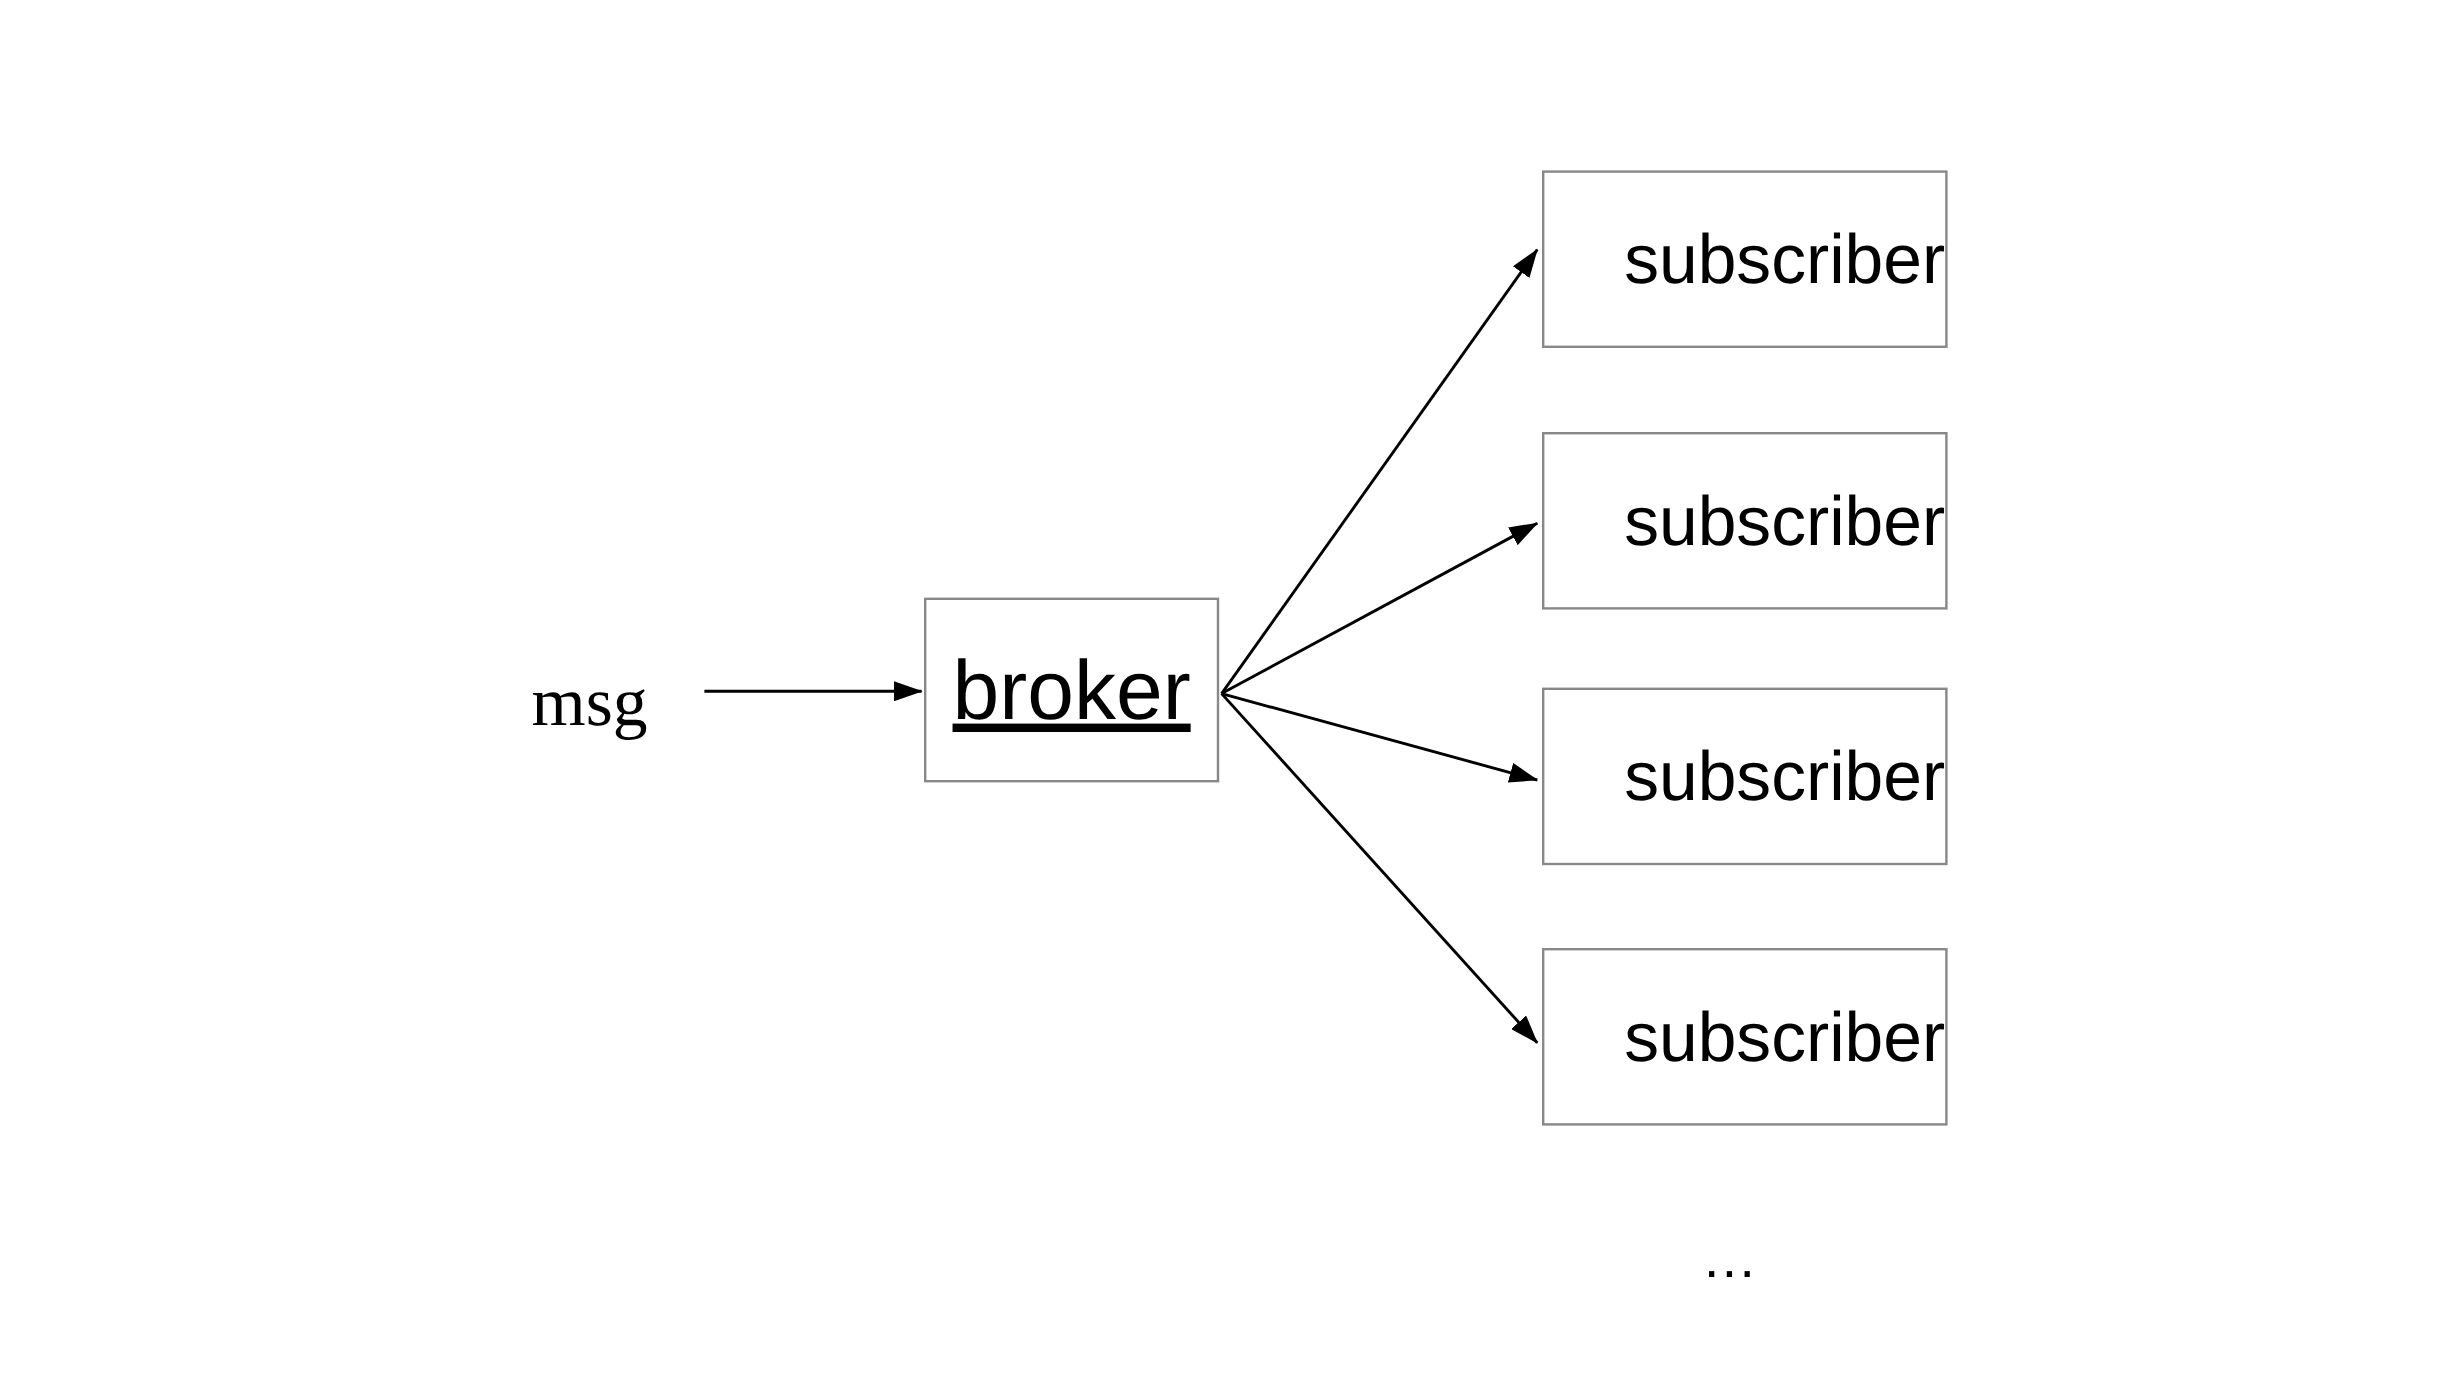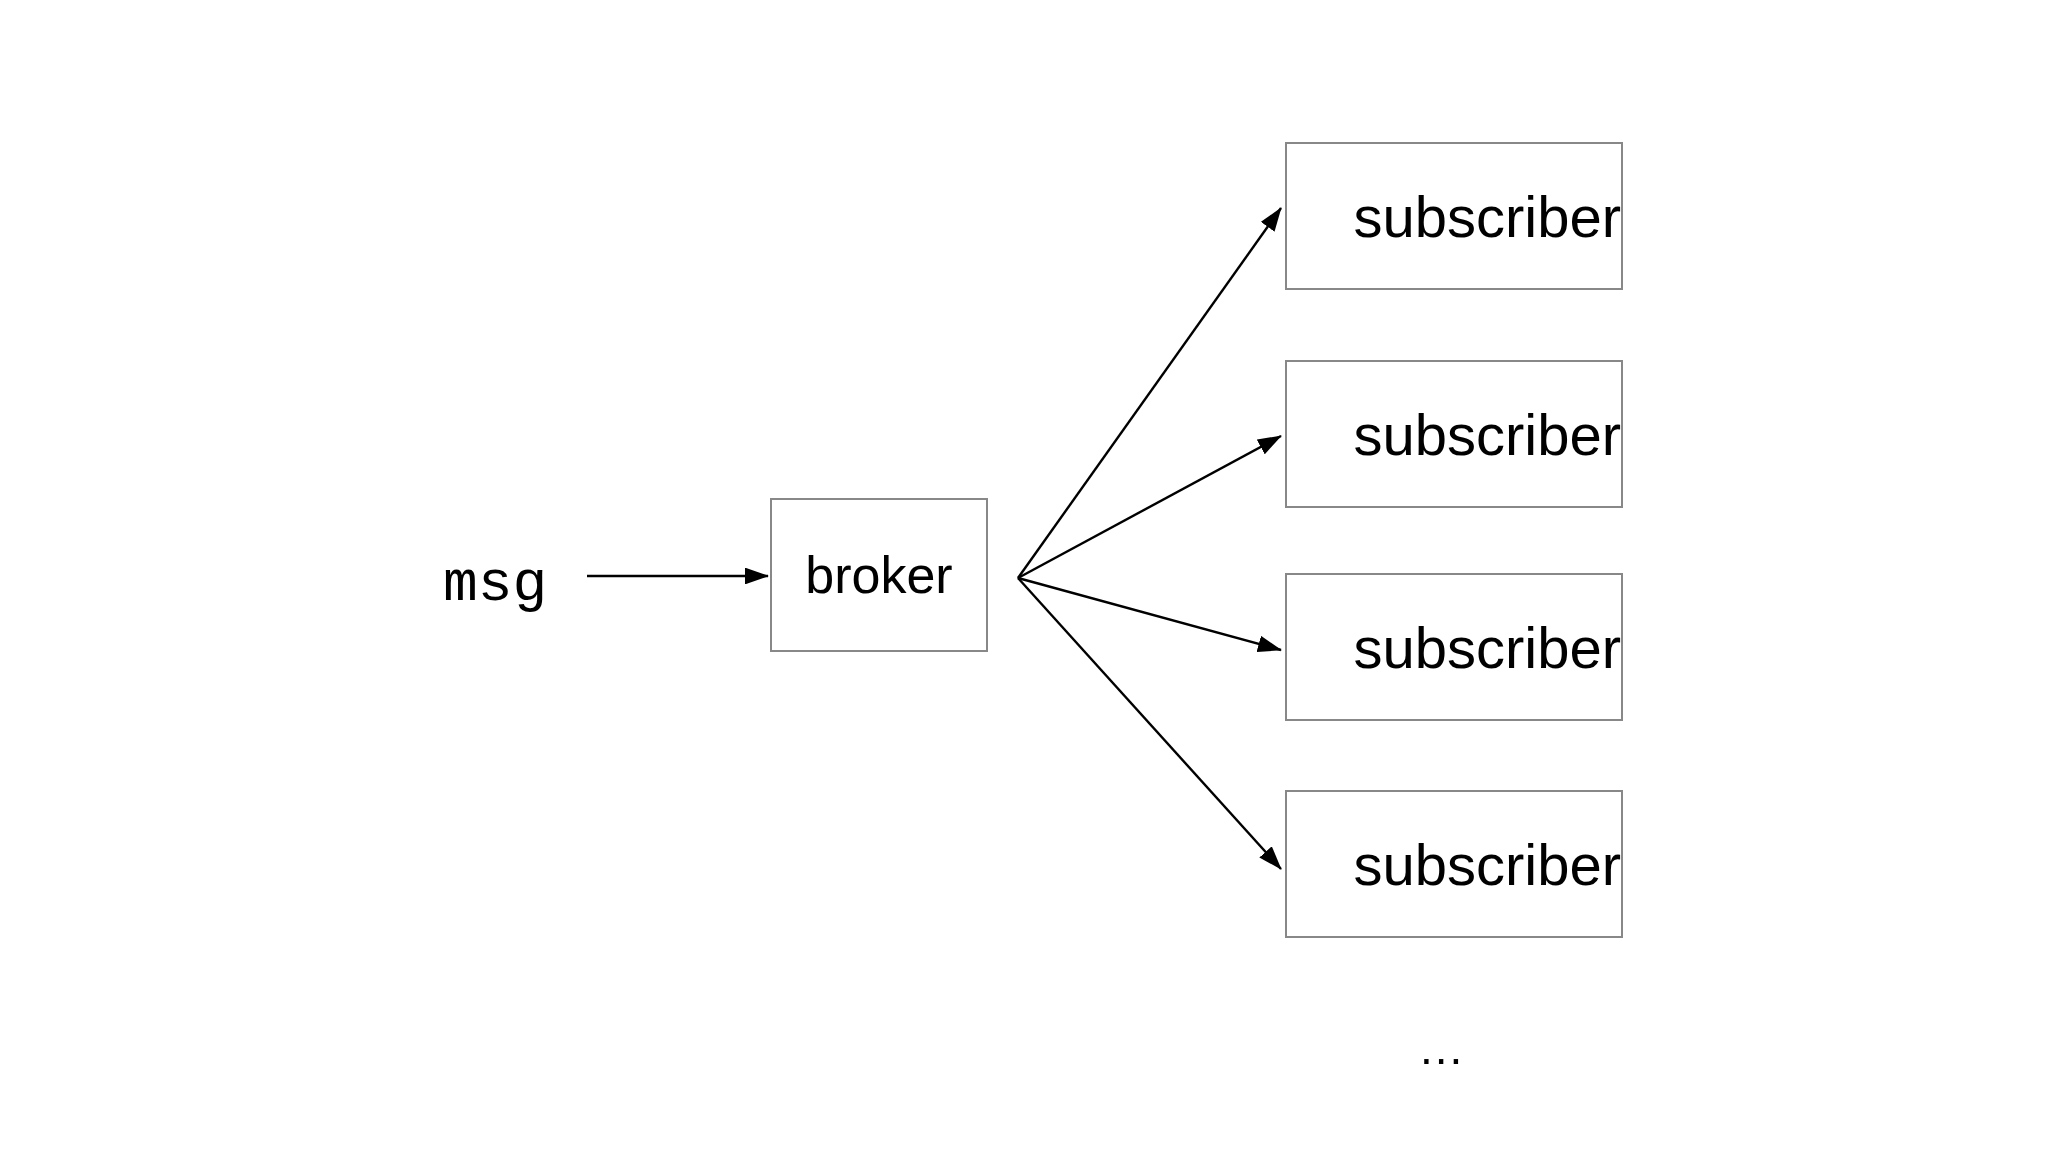"msg" #label-msg { font-family: Liberation Mono, monospace -> Liberation Serif, serif }
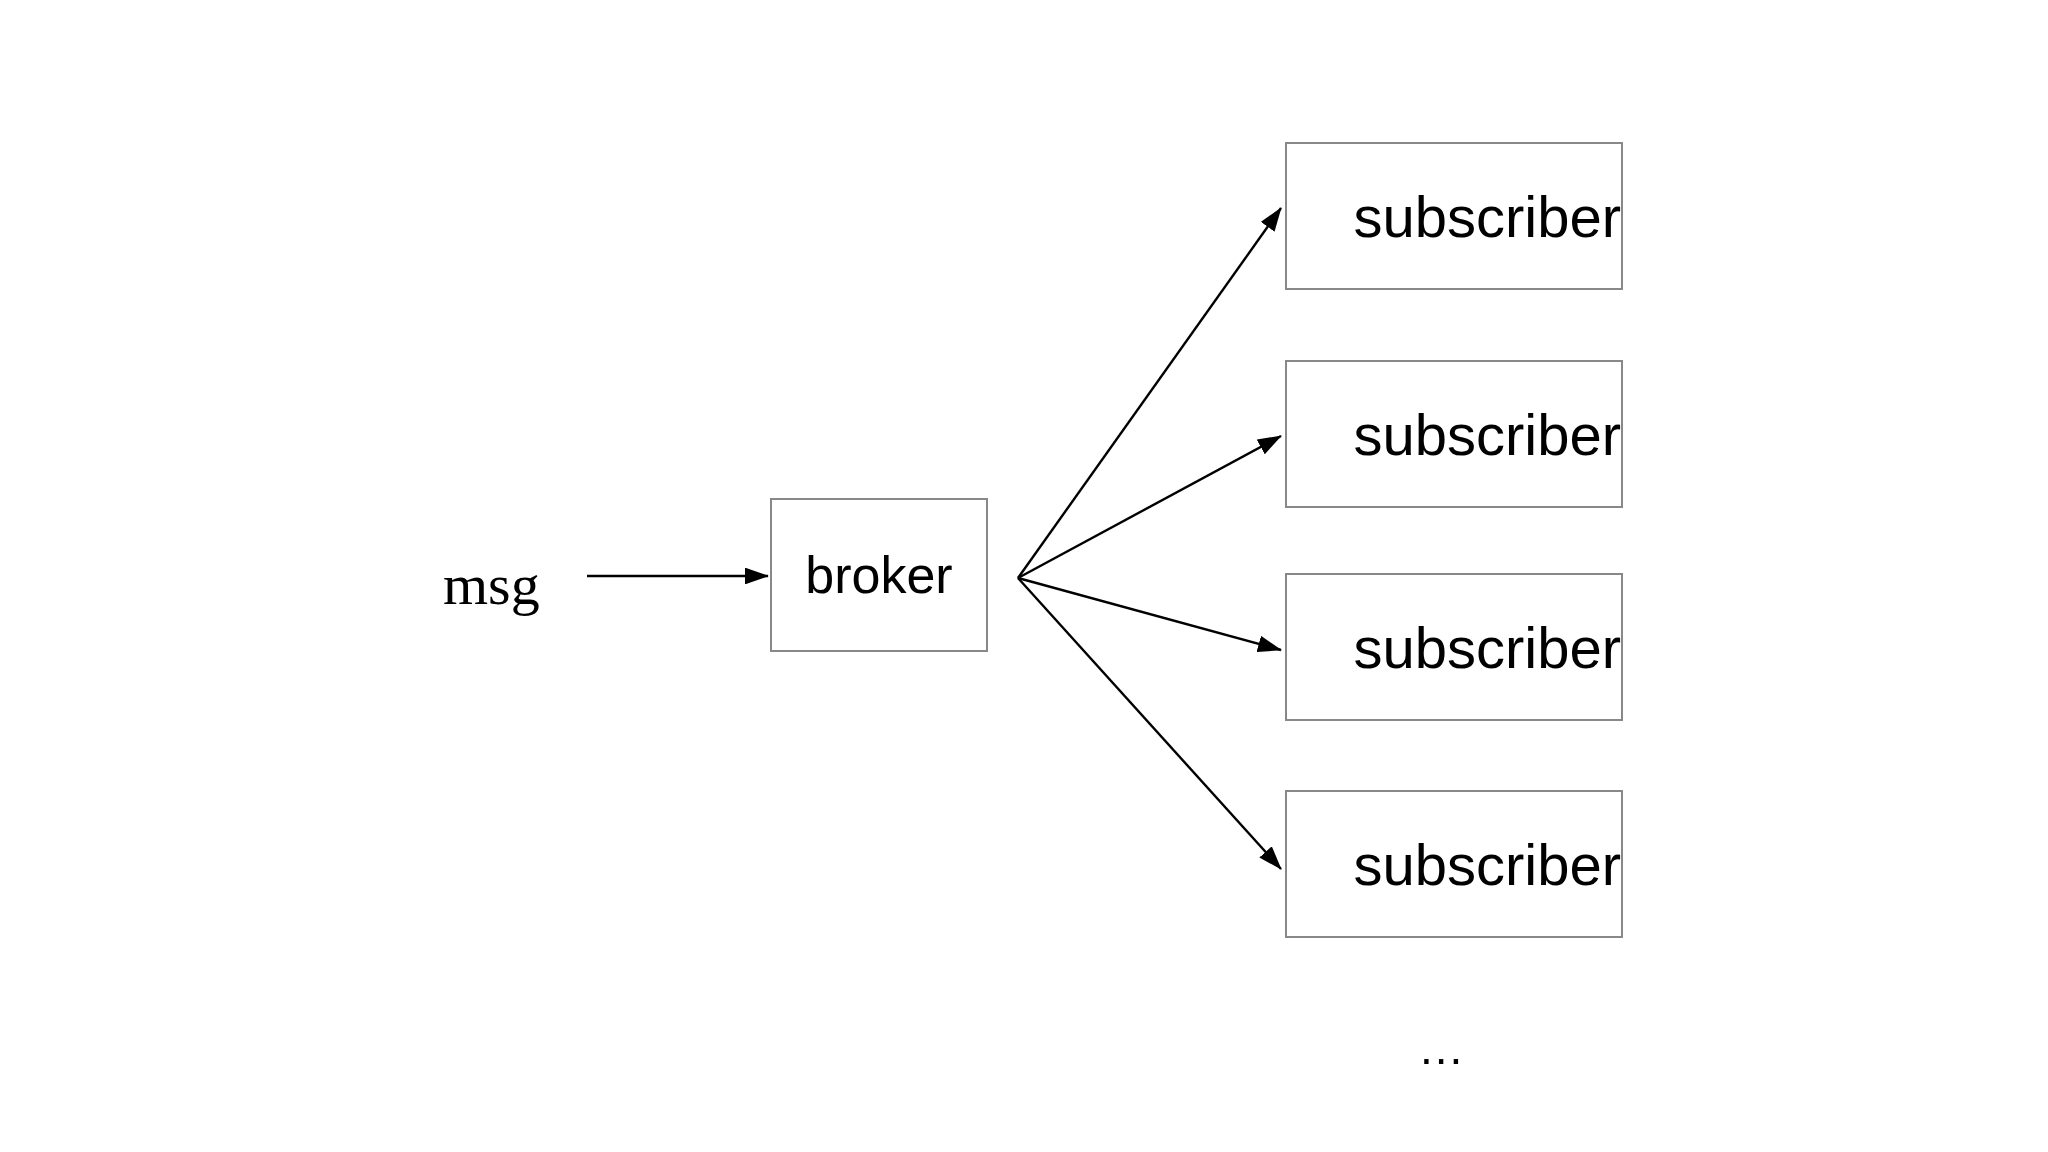"broker" #node-broker { font-size: 52px -> 70px; text-decoration: none -> underline; width: 218px -> 246px }
